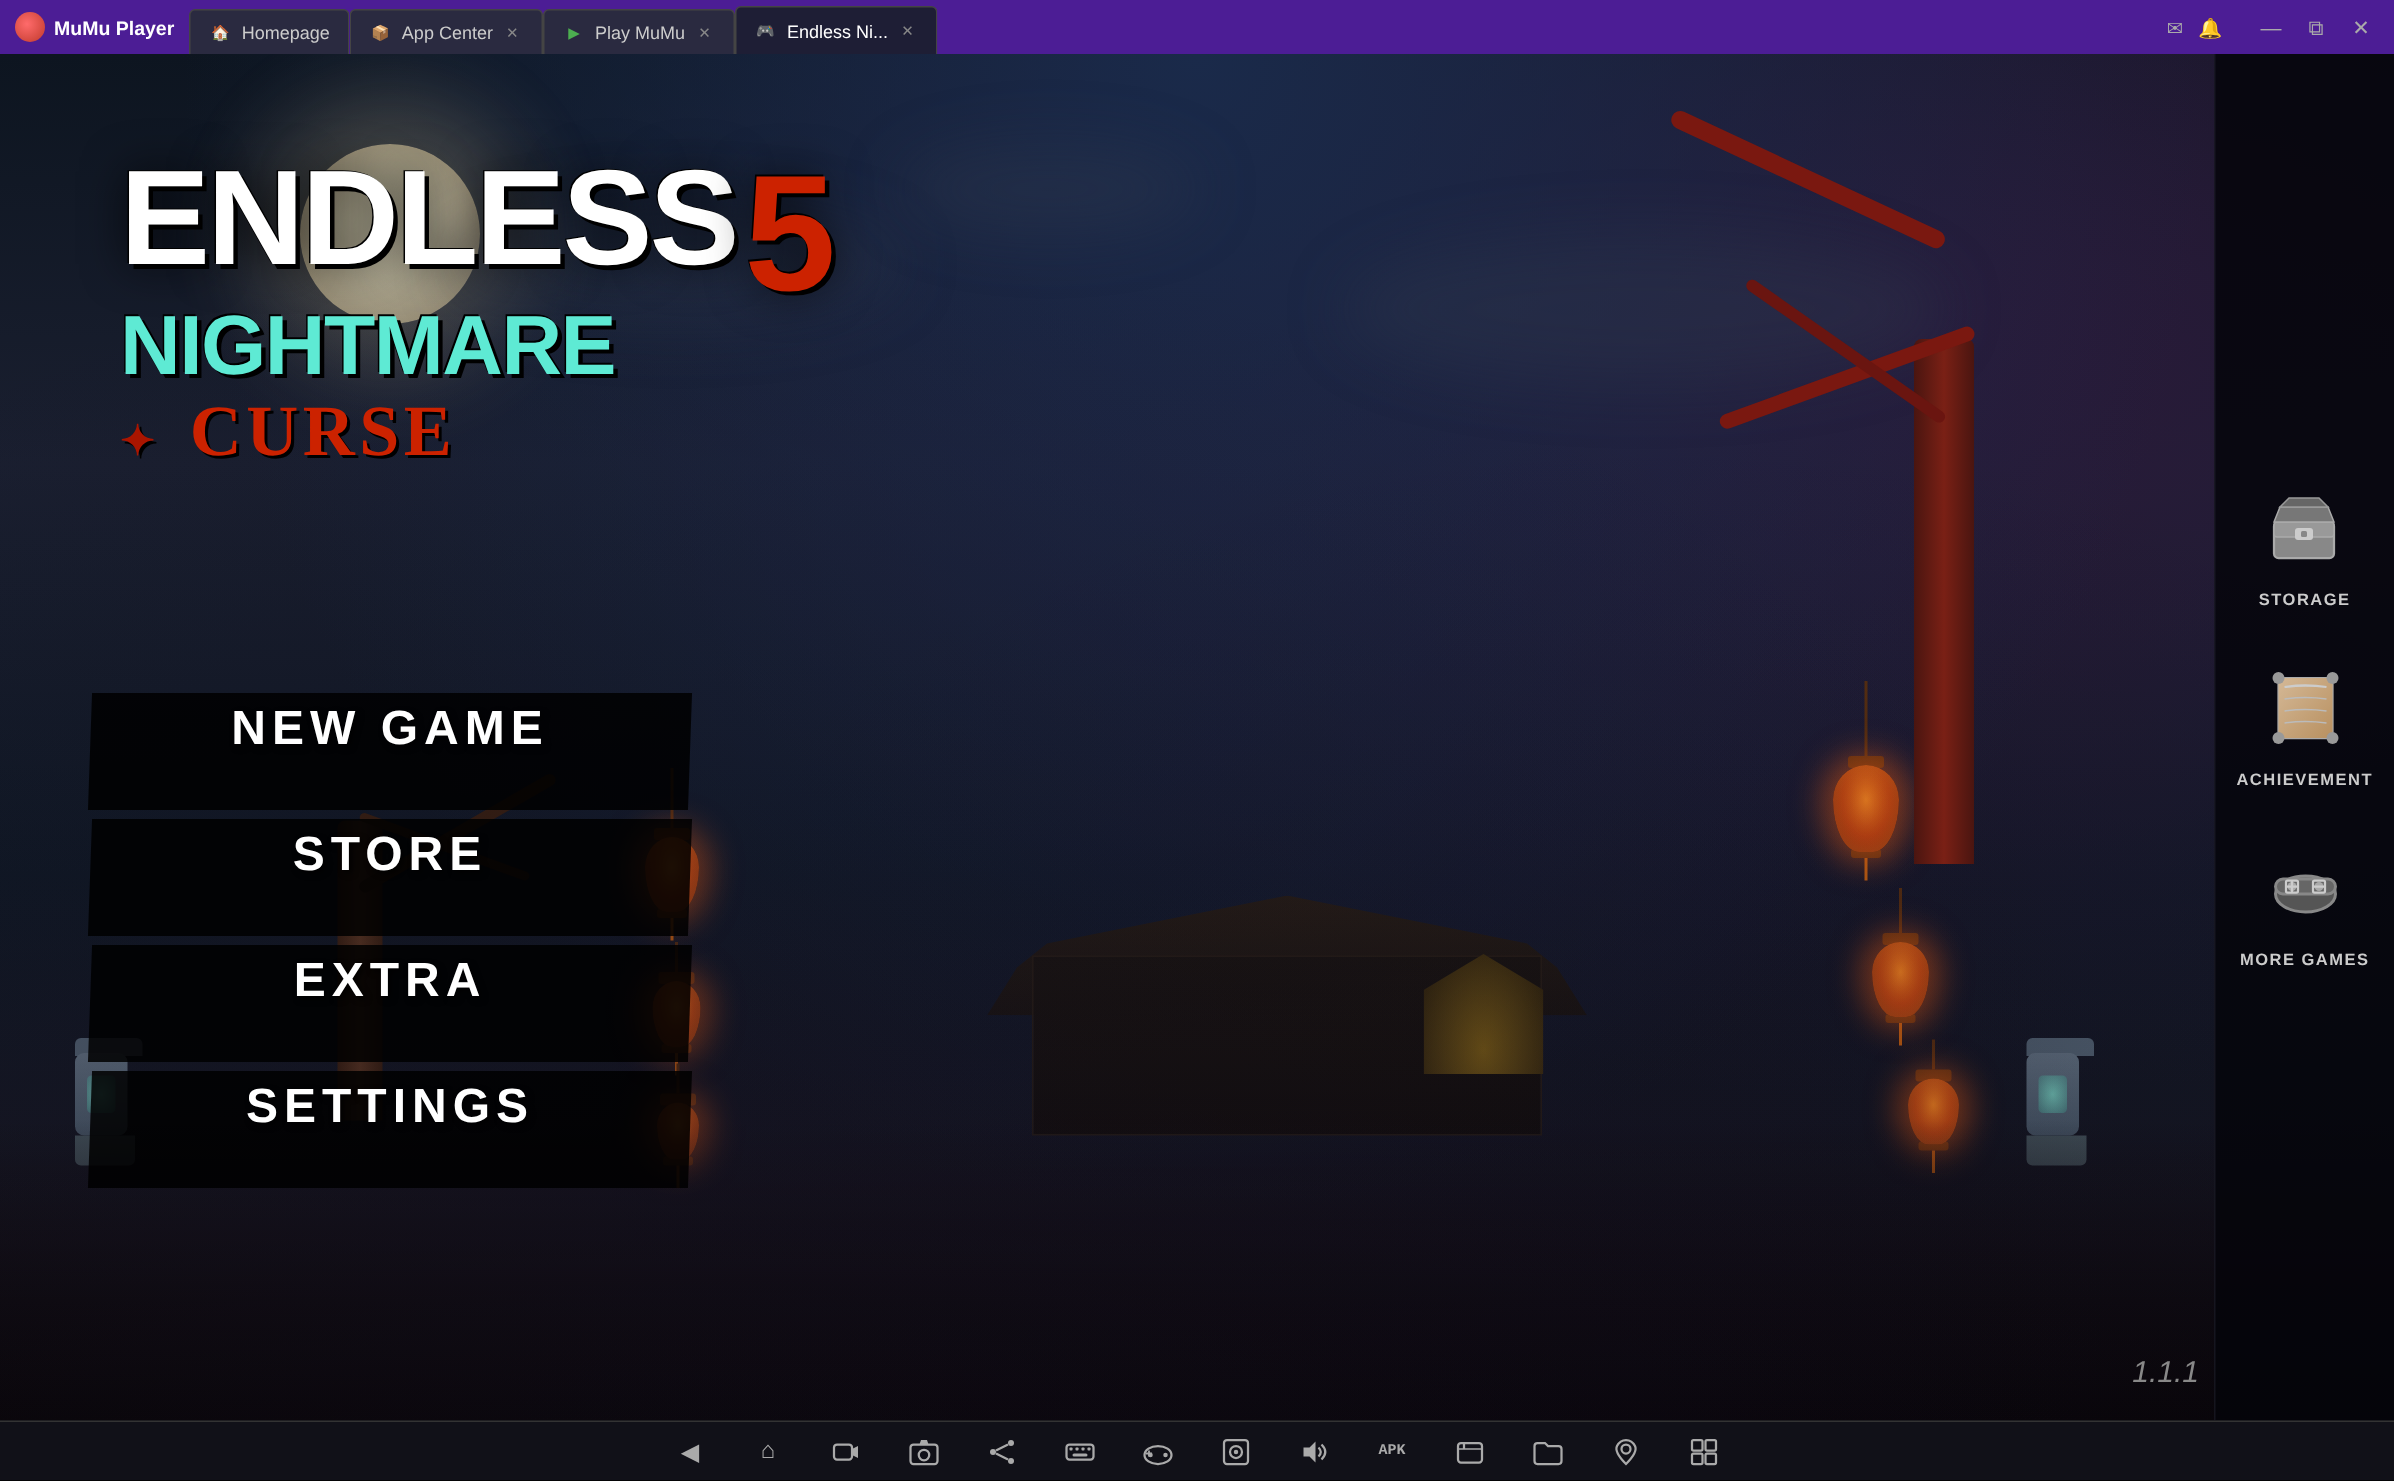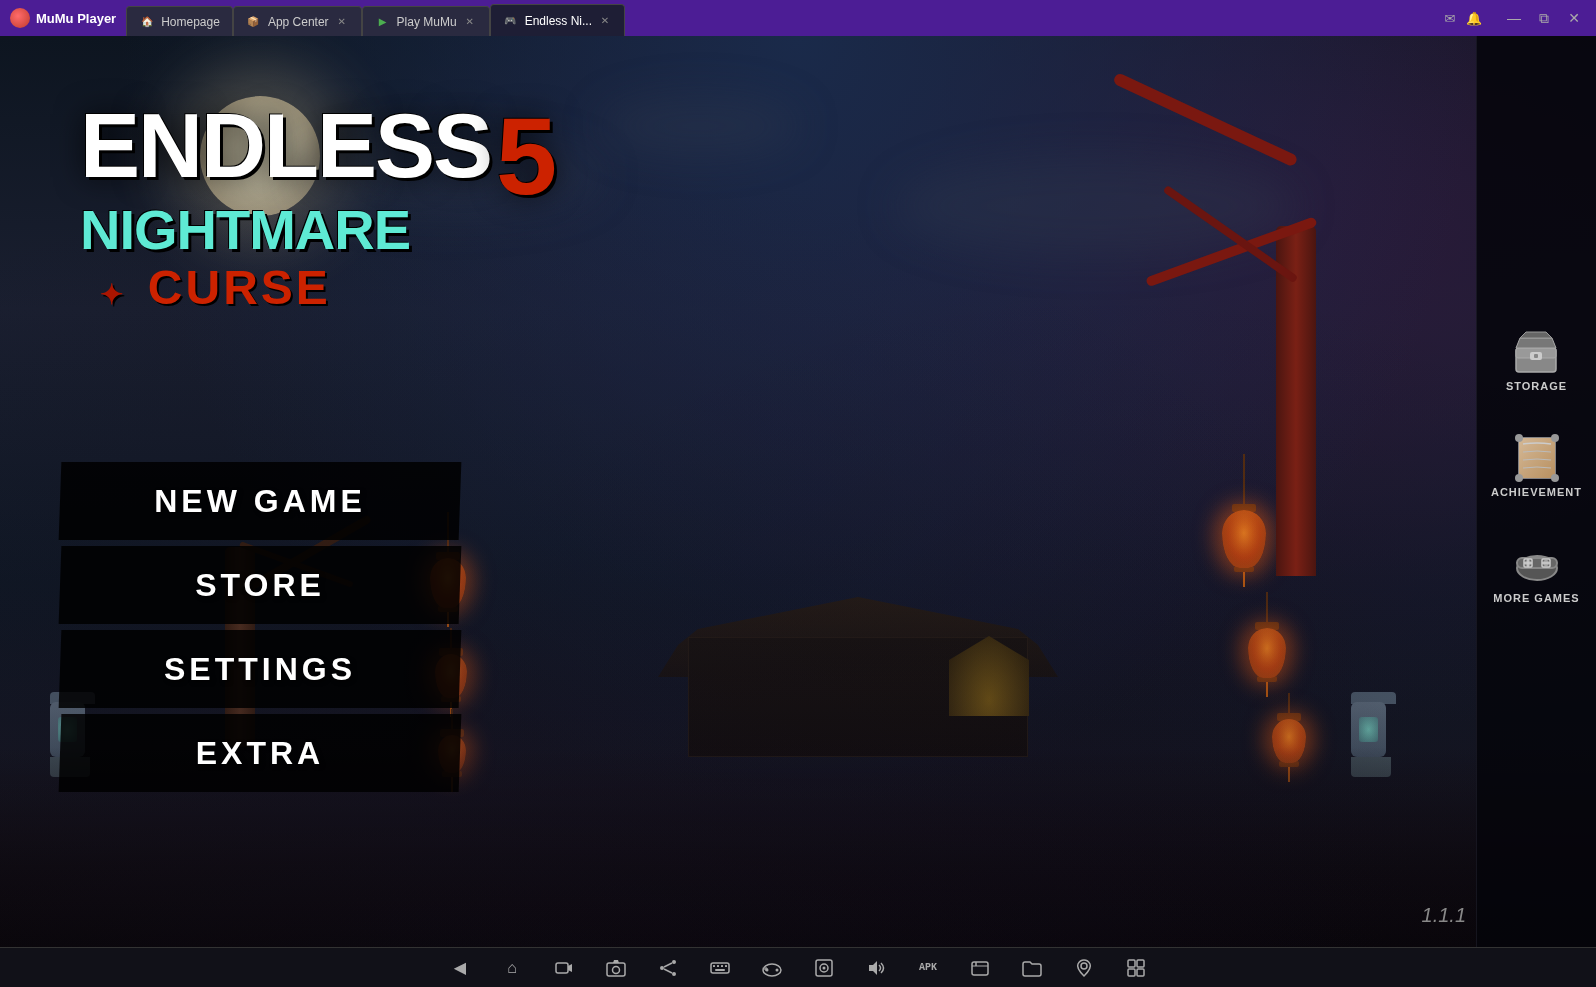"✦ CURSE" .title-curse { font-family: Liberation Sans, sans-serif -> Liberation Serif, serif; margin-left: 20px -> none }
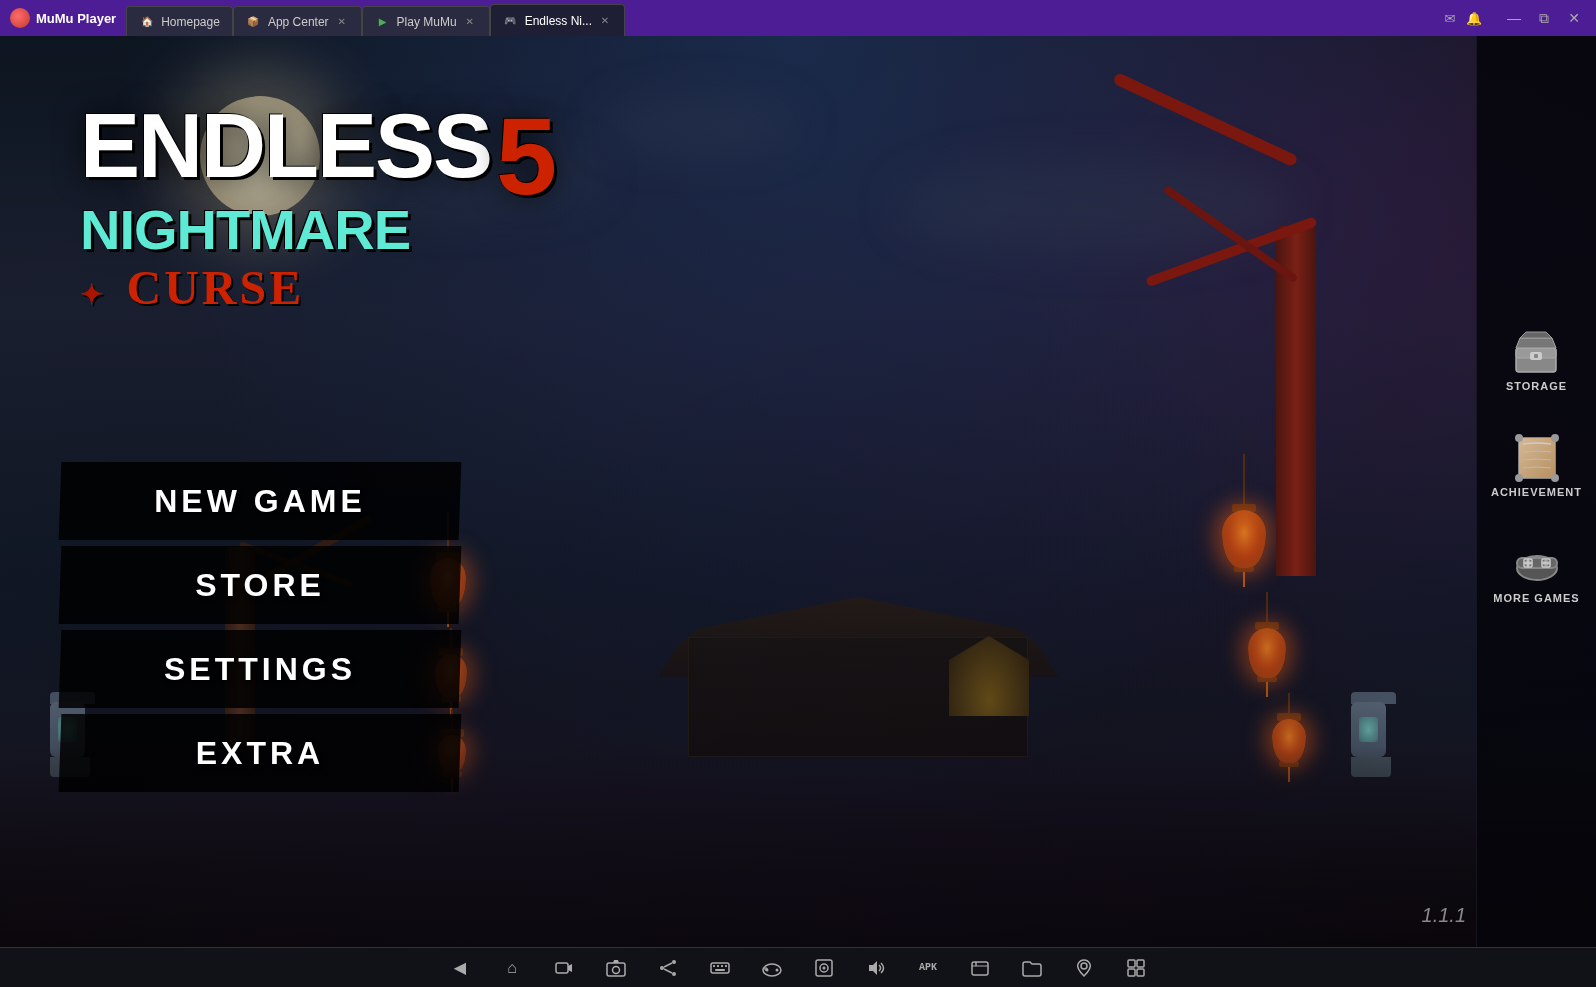"STORAGE" .sidebar-item { gap: 2px -> 16px }
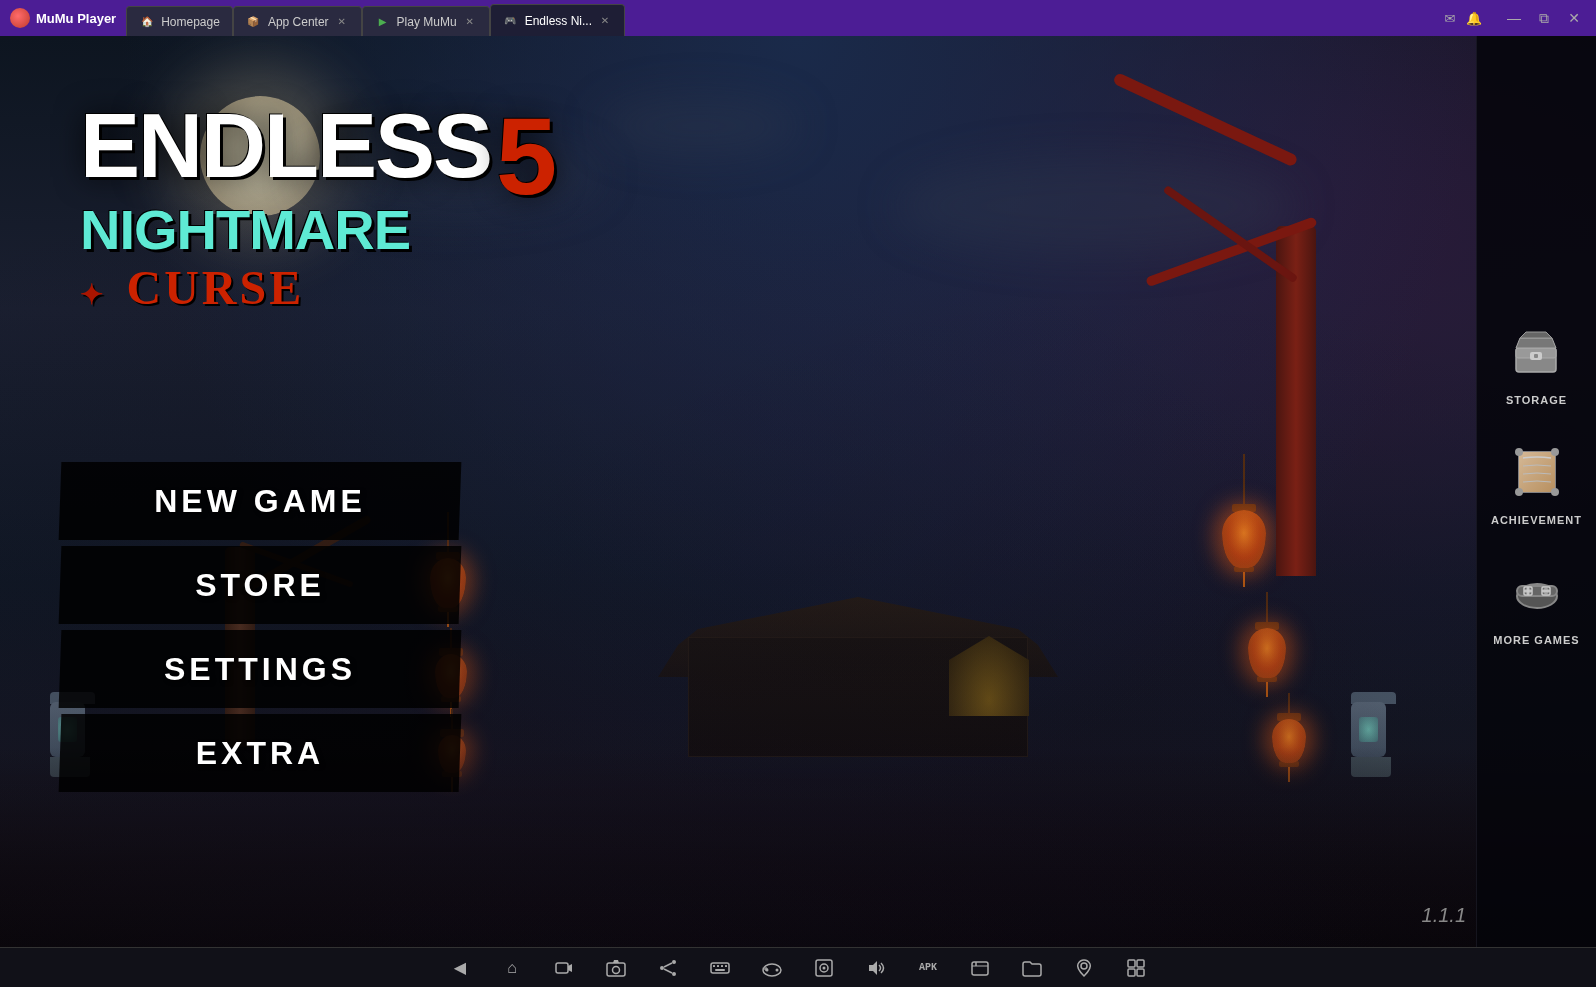"NEW GAME" .menu-btn { align-items: center -> flex-start }
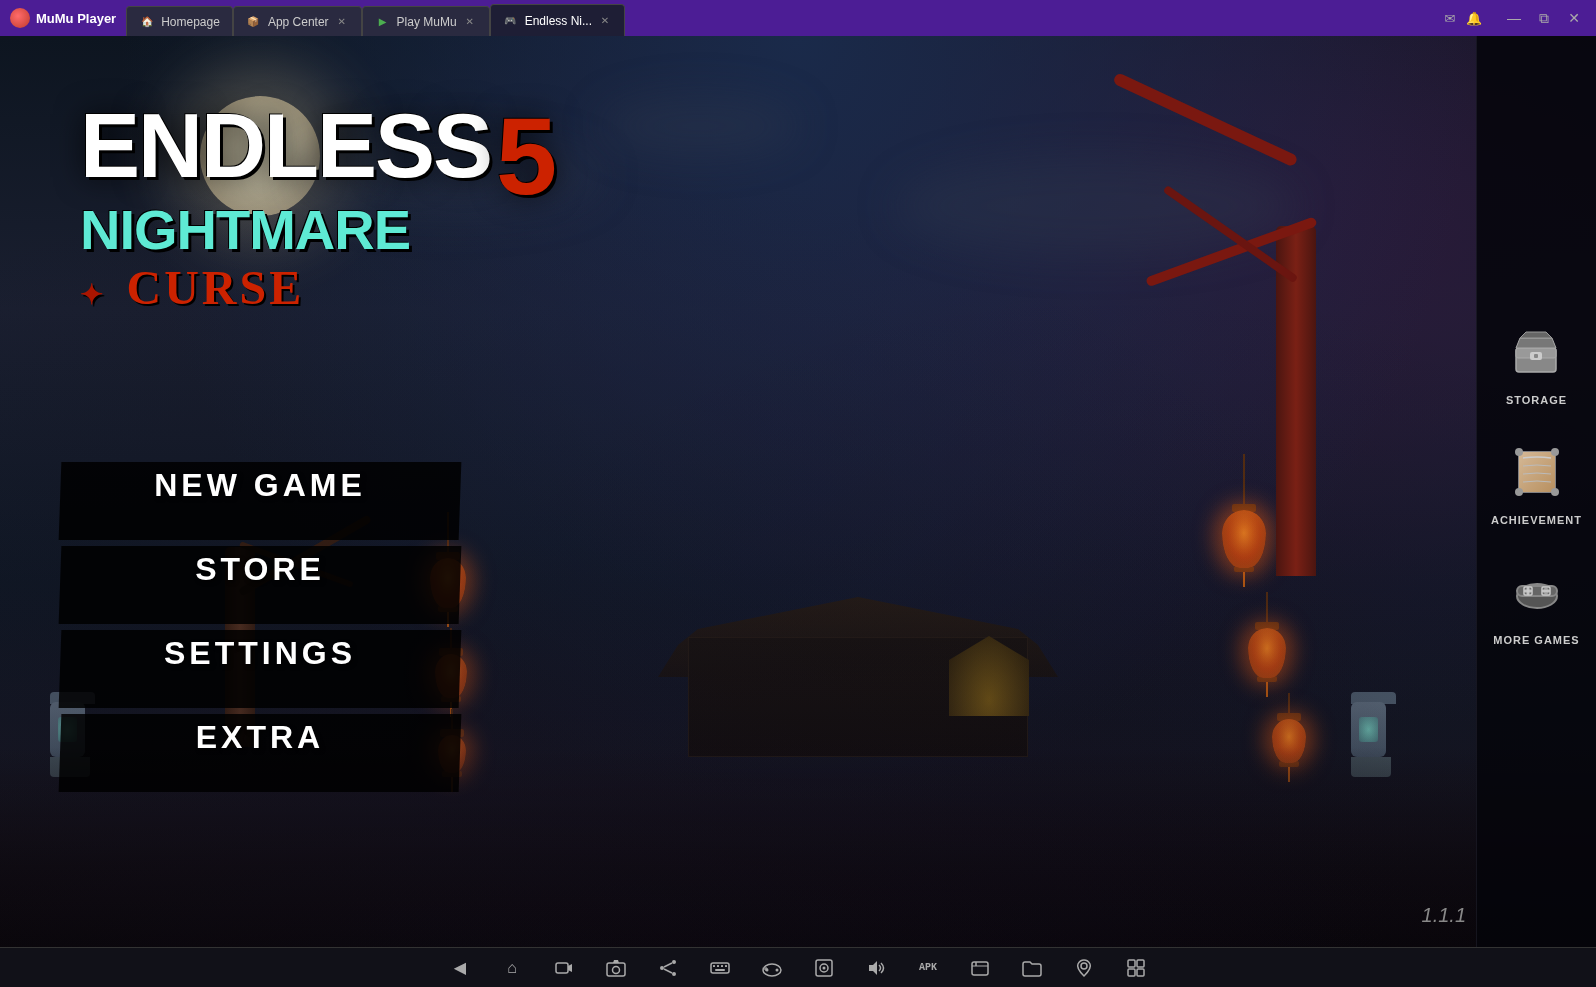"SETTINGS" div.menu-btn { order: before "EXTRA" -> after "EXTRA" }
